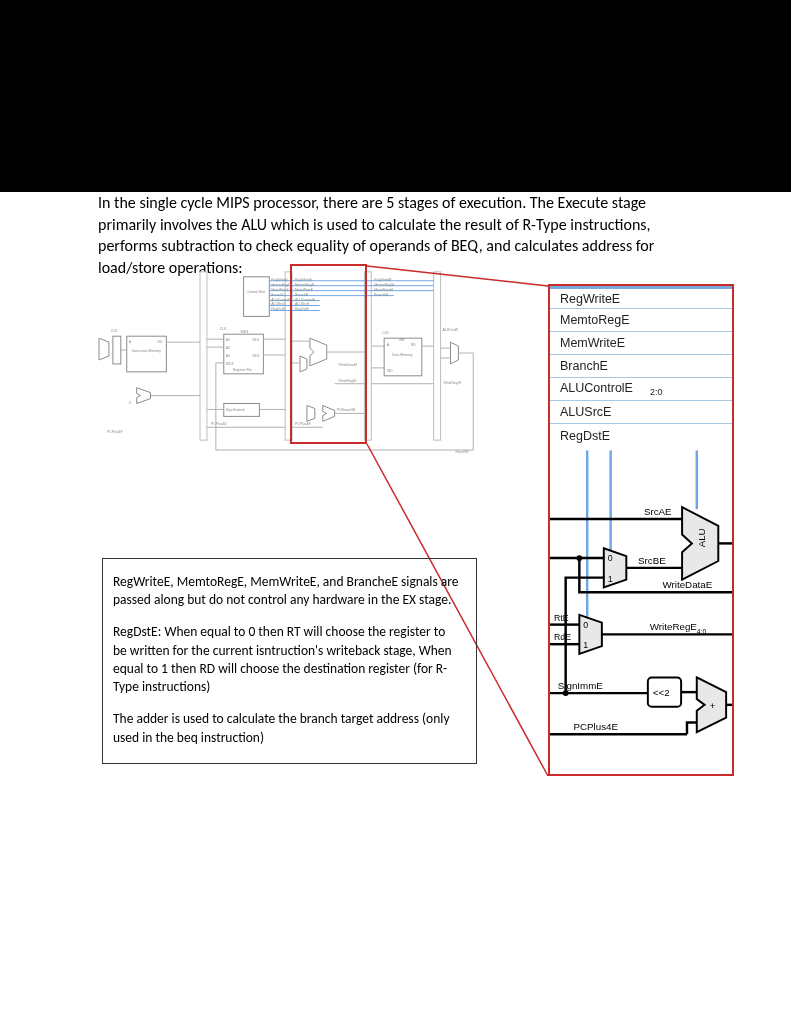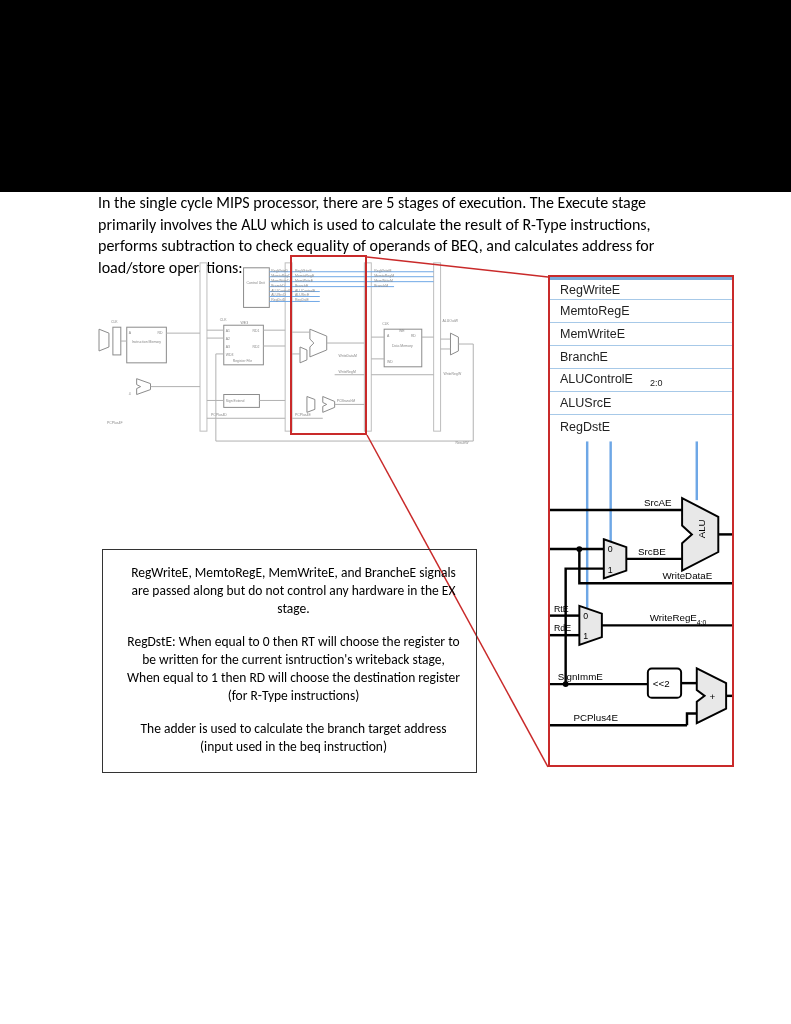"RegWriteE" .figure-area { text-align: center -> none; top: 247px -> 256px }
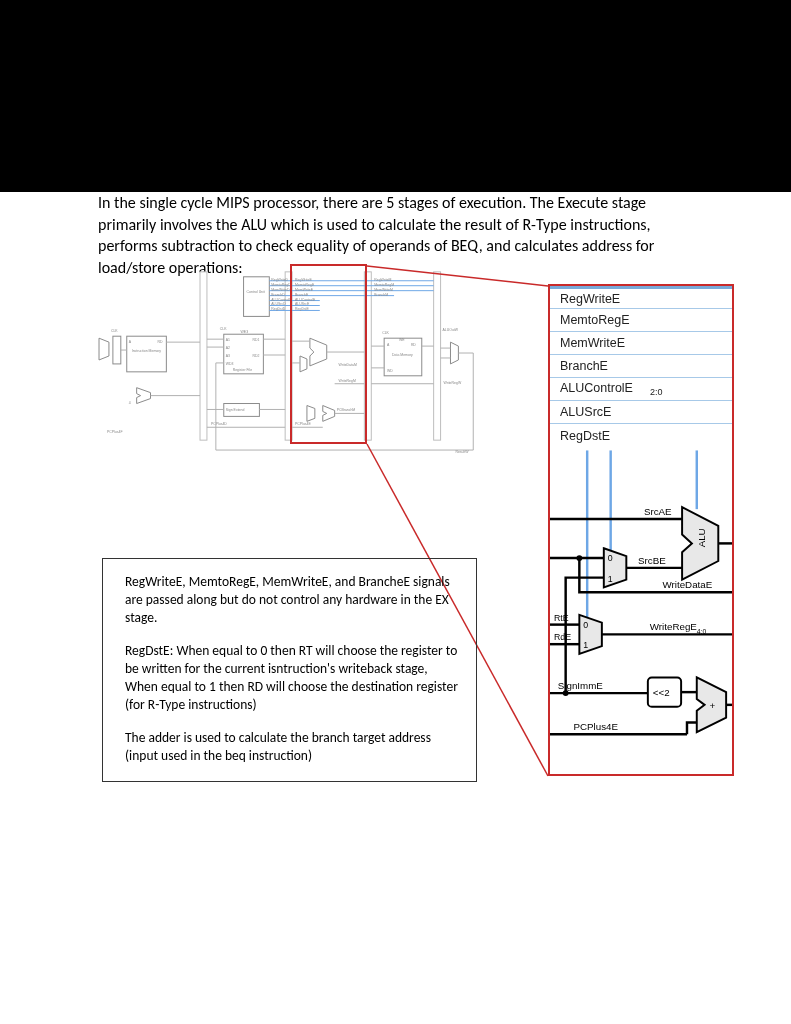"RegWriteE, MemtoRegE, MemWriteE, and" .explain { padding: 14px 14px 16px 22px -> 14px 14px 16px 10px }
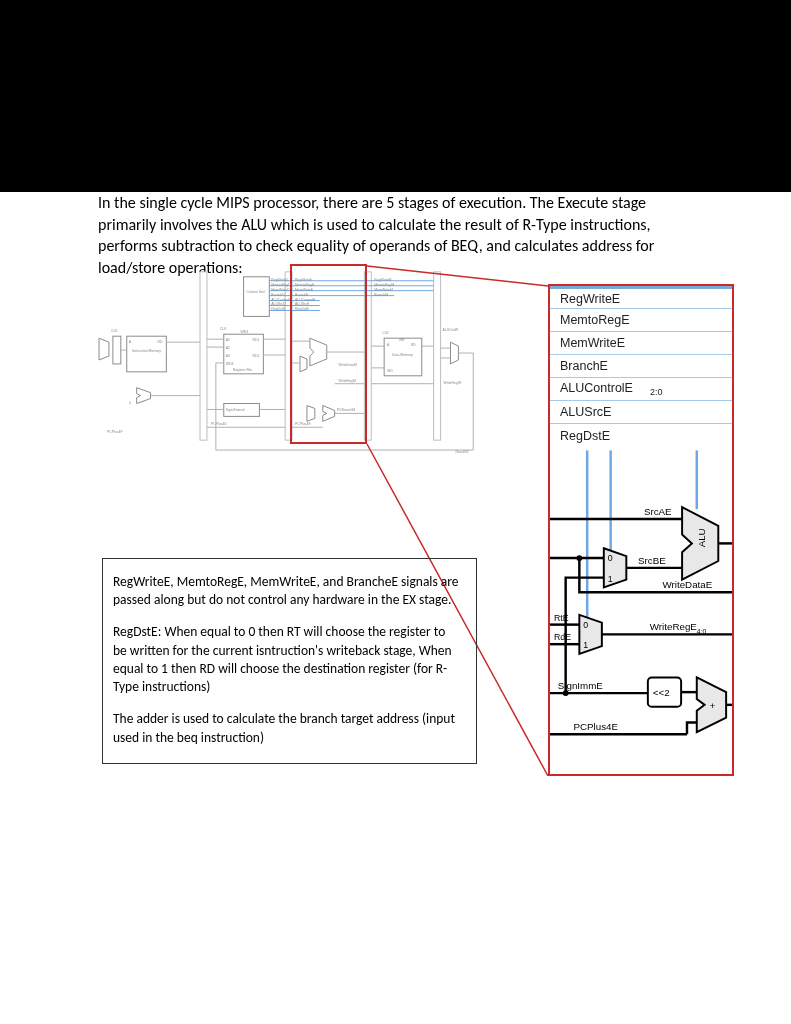"The adder is used to" p { text: input -> only }
